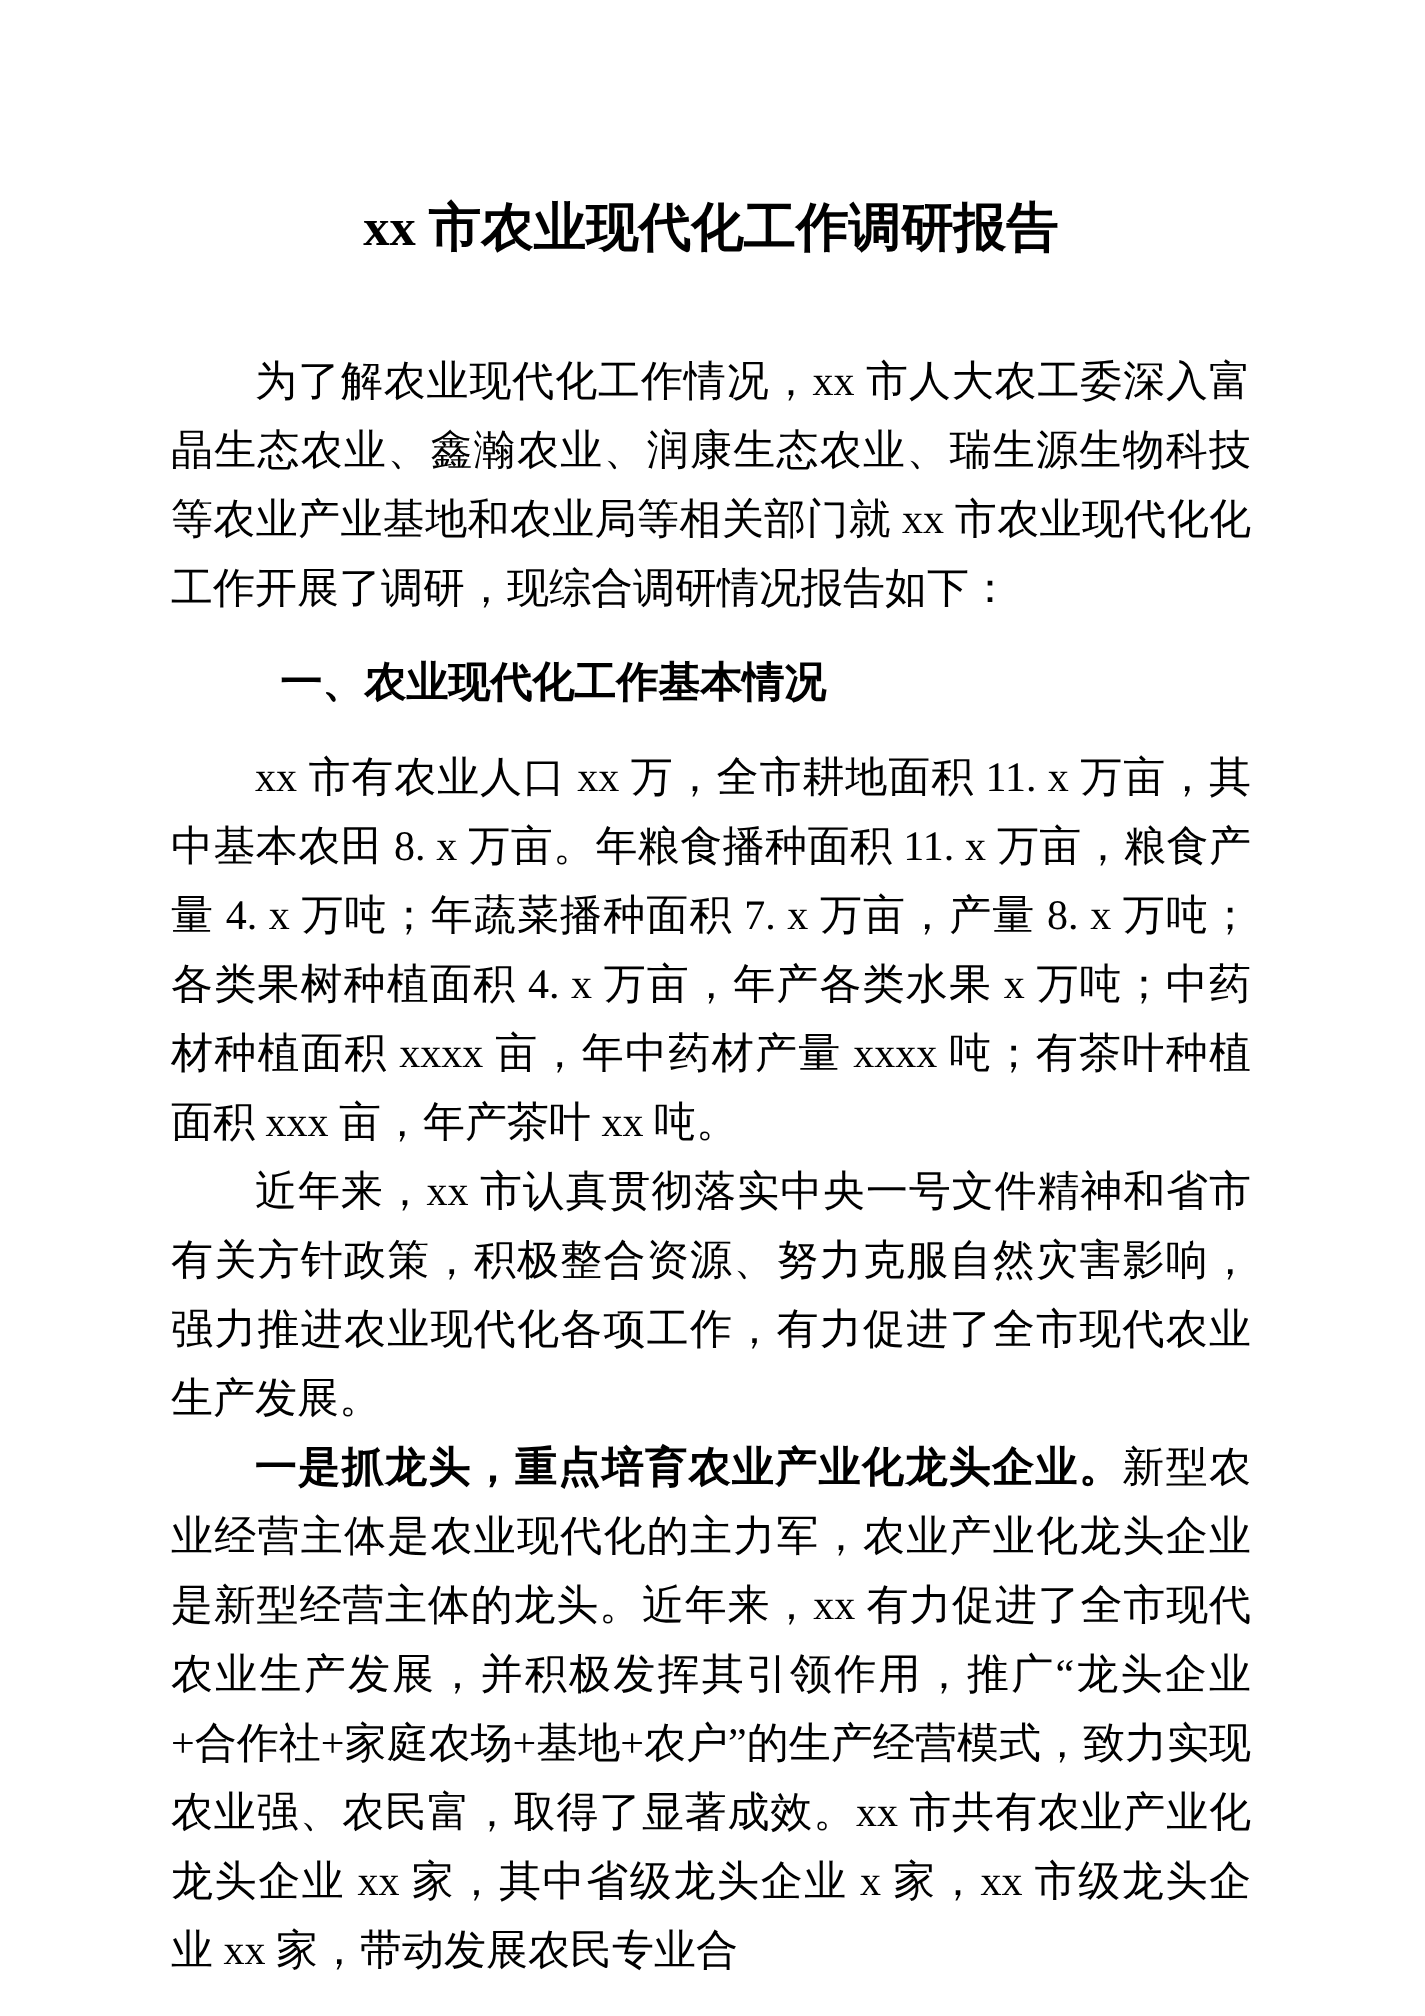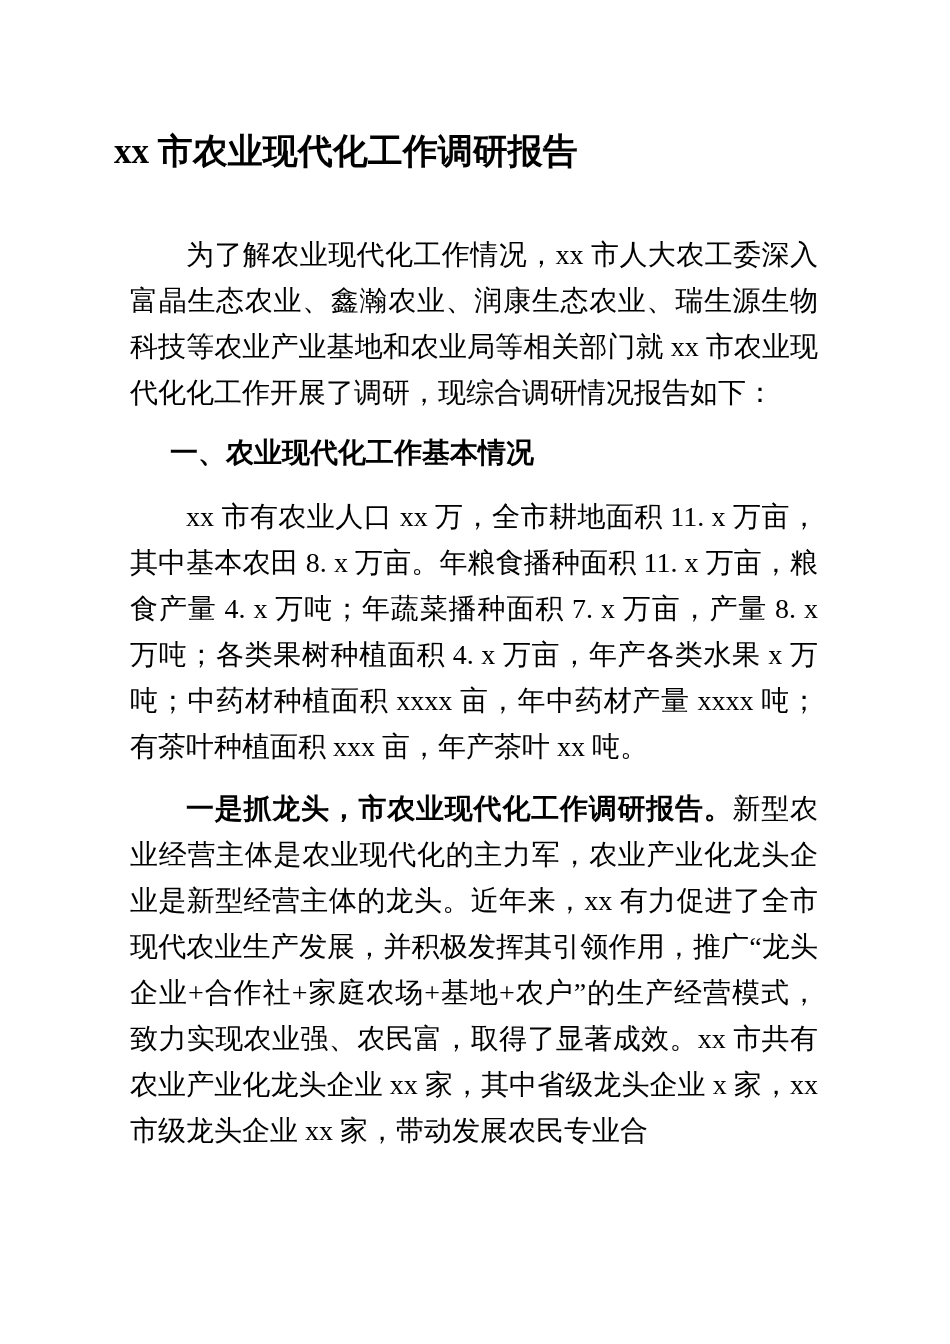"xx 市农业现代化工作调研报告" .doc-title { text-align: none -> center }
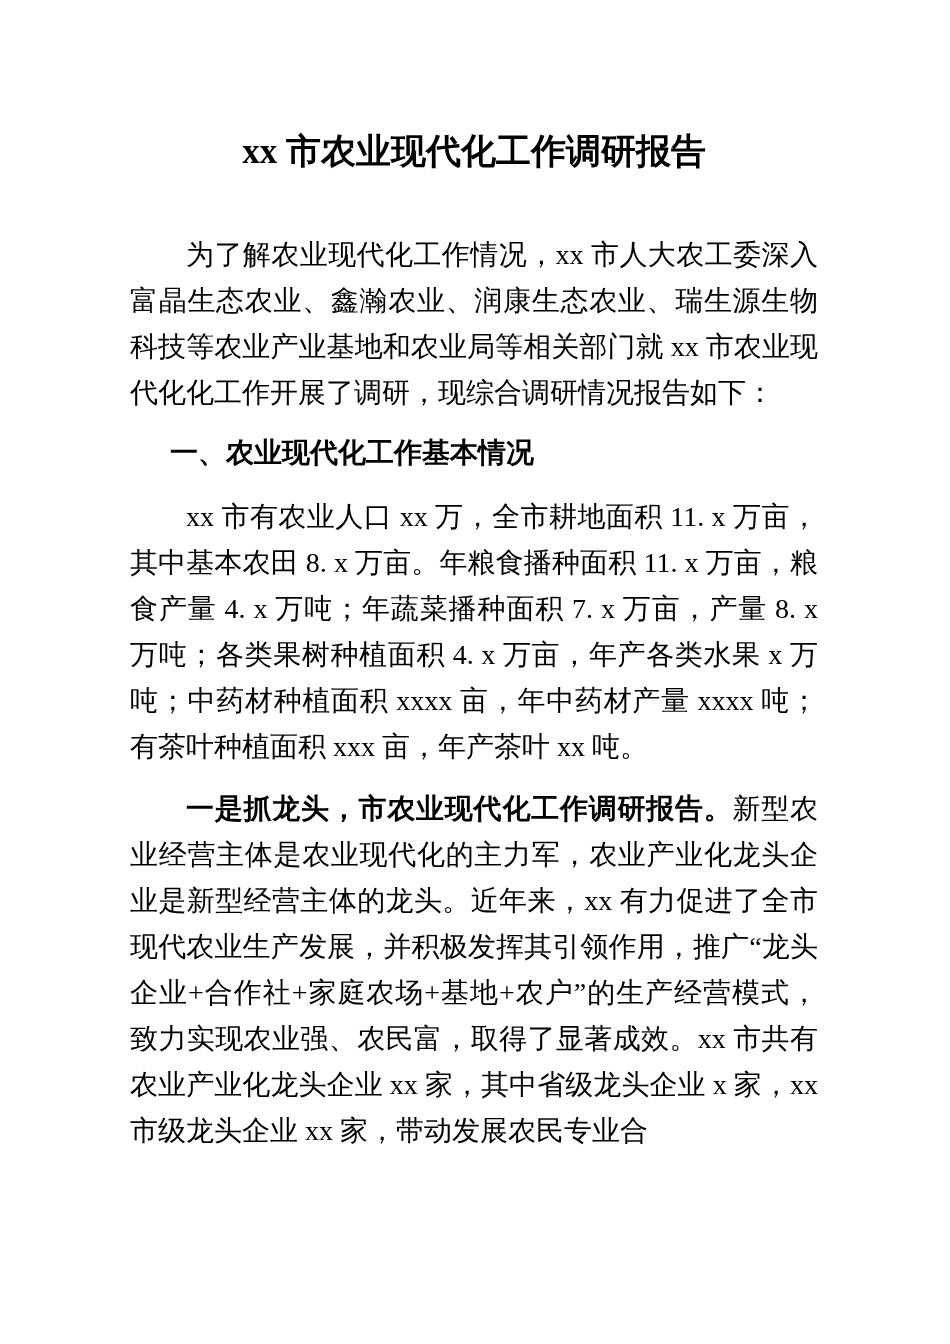"为了解农业现代化工作情况，xx" .para { margin: 16px -> 0 }
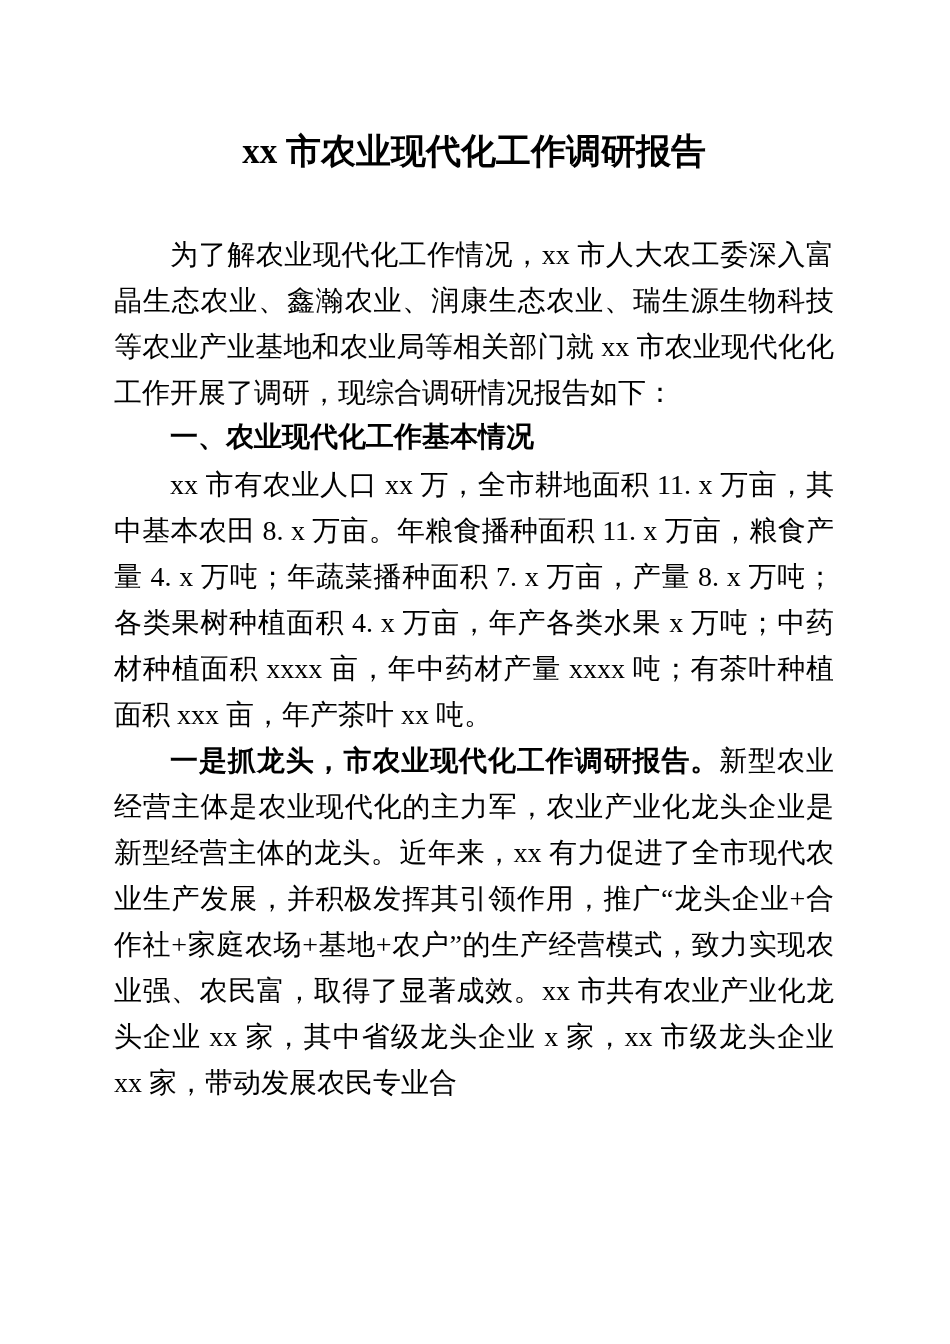"一、农业现代化工作基本情况" .section-heading { font-family: Liberation Mono, monospace -> Liberation Serif, serif; margin: 0 -> 17px }
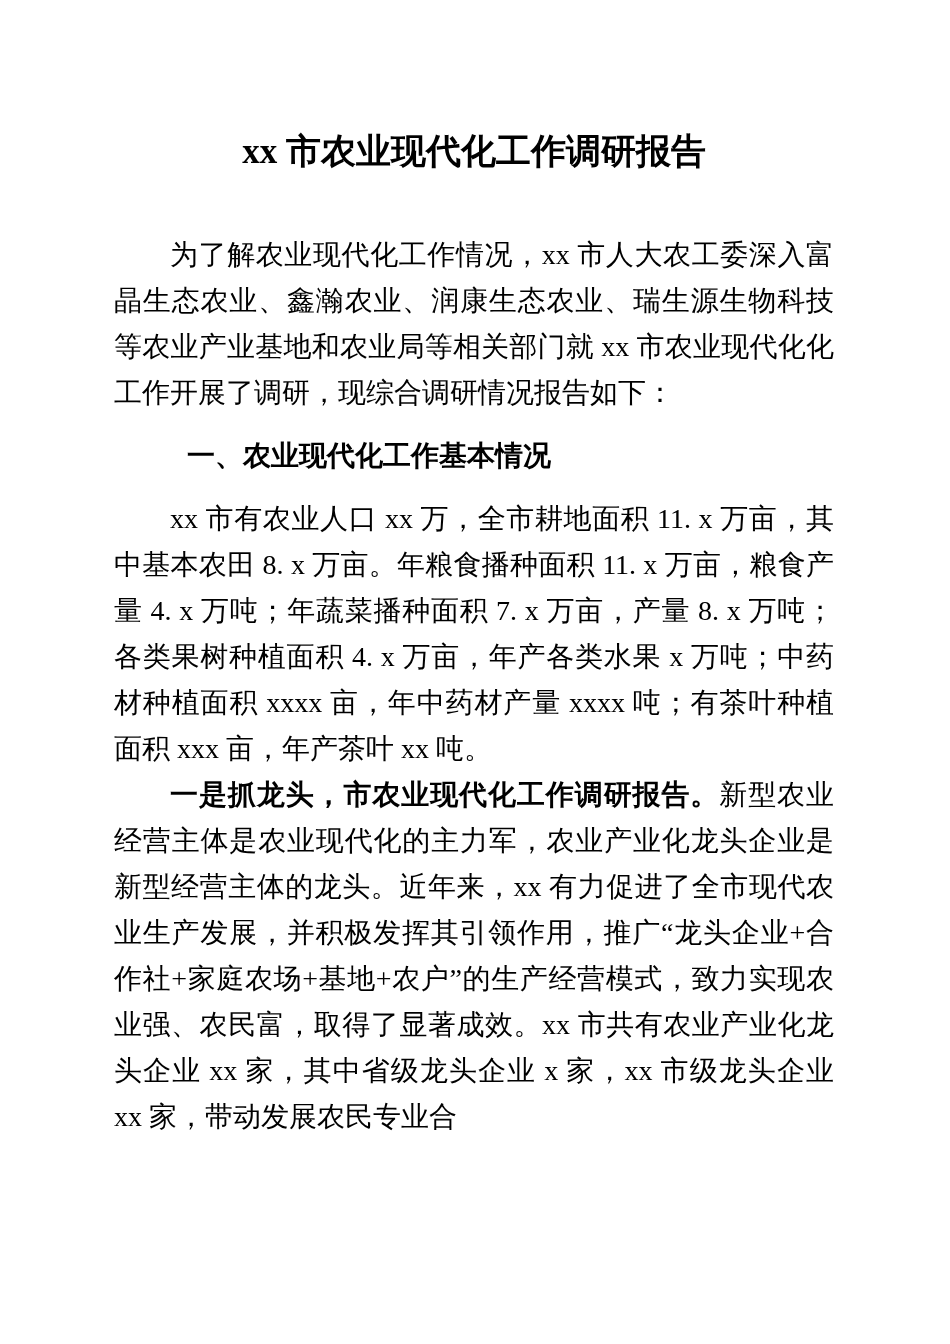"近年来，xx" p.para { html: none -> <p>近年来，xx 市认真贯彻落实中央一号文件精神和省市有关方针政策，积极整合资源、努力克服自然灾害影响，强力推进农业现代化各项工作，有力促进了全市现代农业生产发展。</p> }
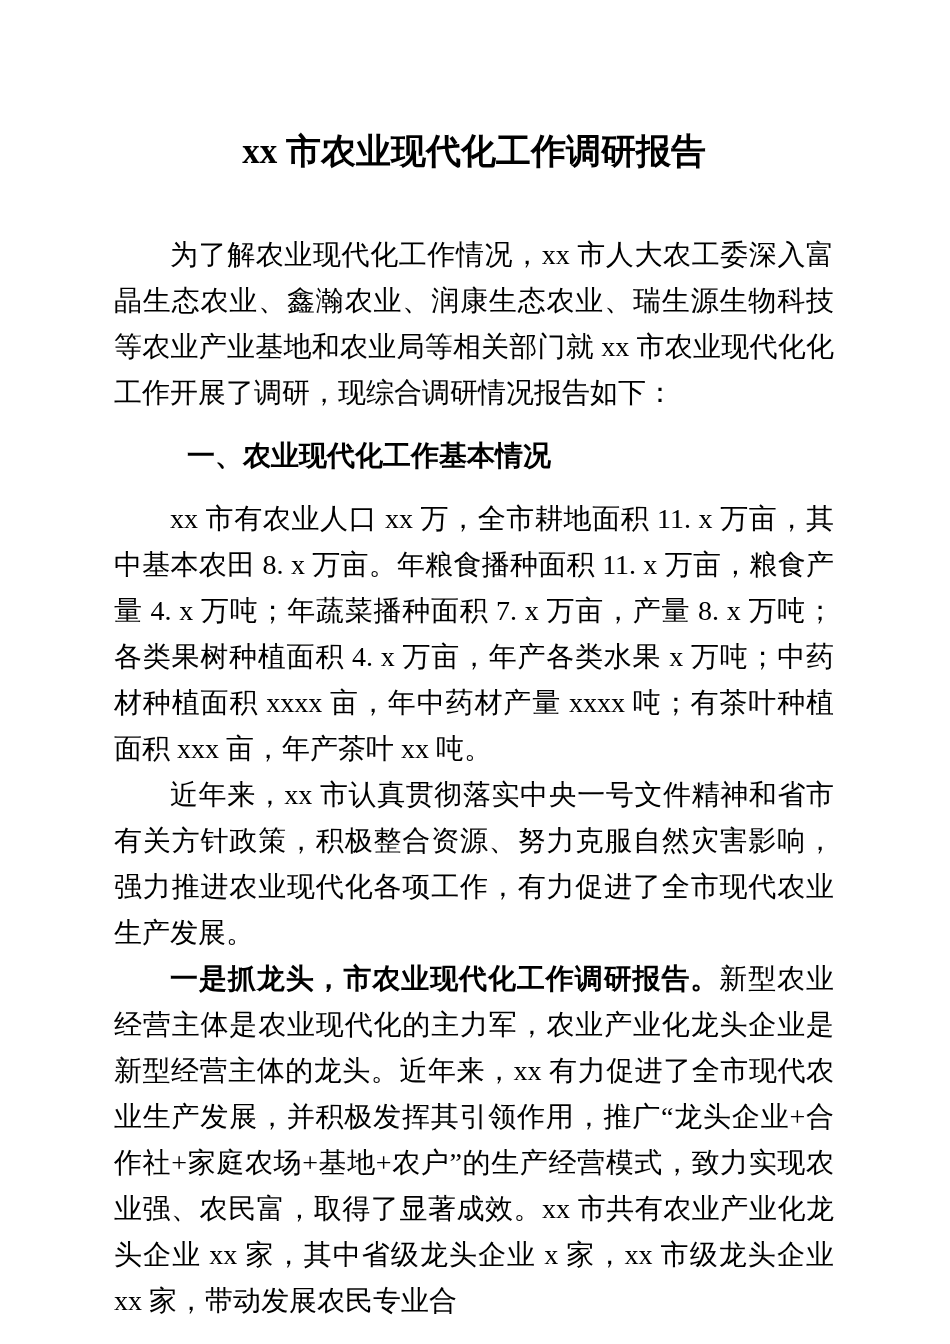"一是抓龙头，市农业现代化工作调研报告。" span.lead-bold { text: 市农业现代化工作调研报告 -> 重点培育农业产业化龙头企业 }
